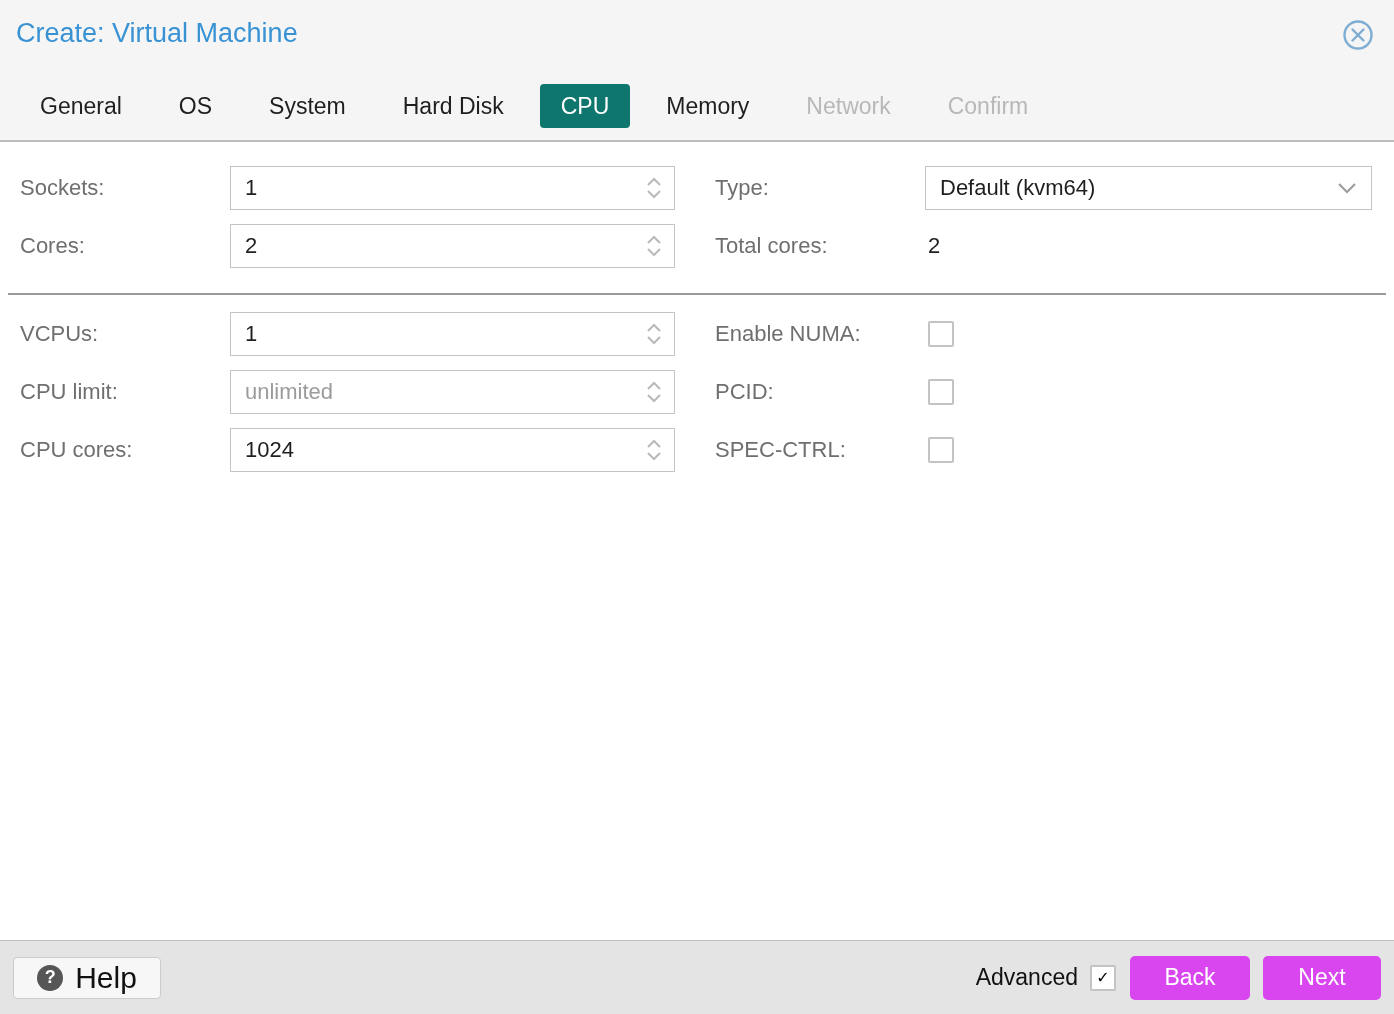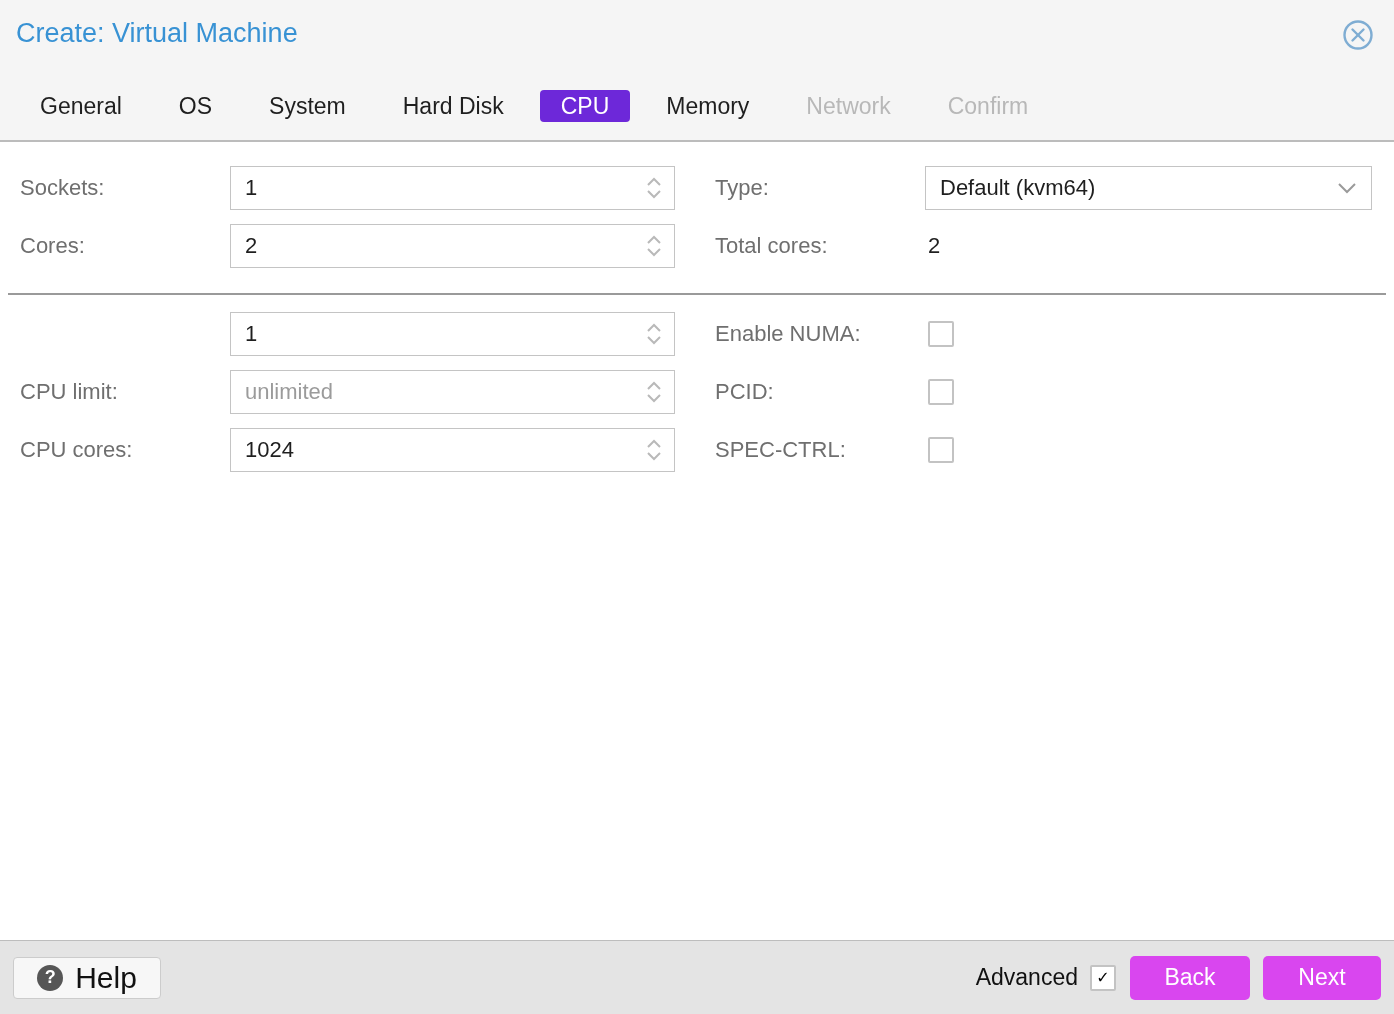"CPU" .tab.active { background: #6d28d9 -> #0f766e; height: 32px -> 44px }
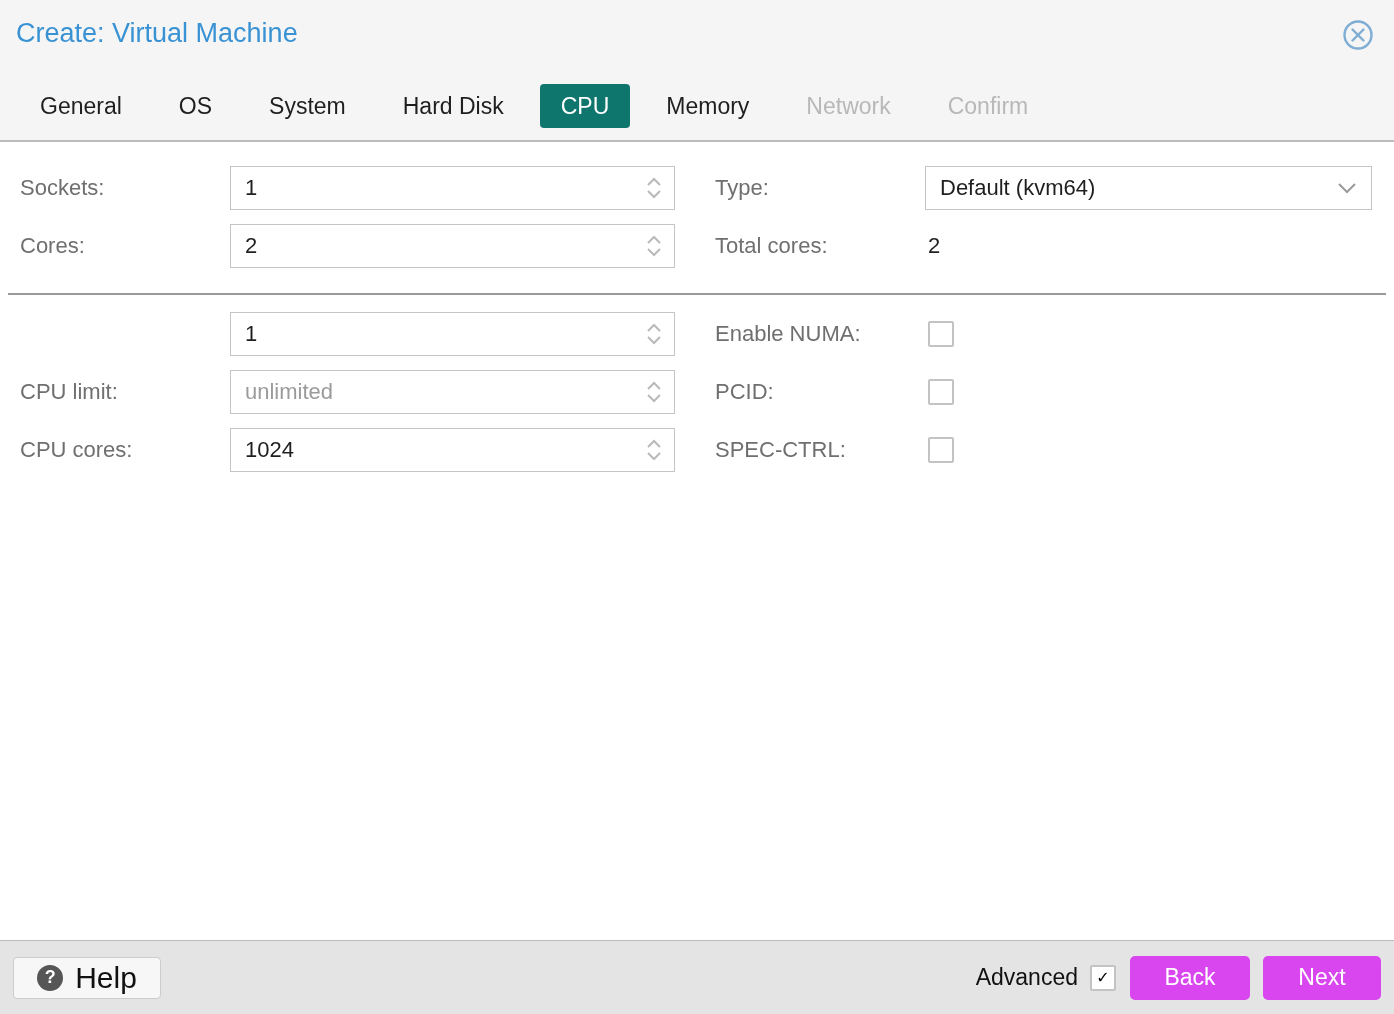"VCPUs:" div.lbl { html: none -> <div>VCPUs:</div> }
